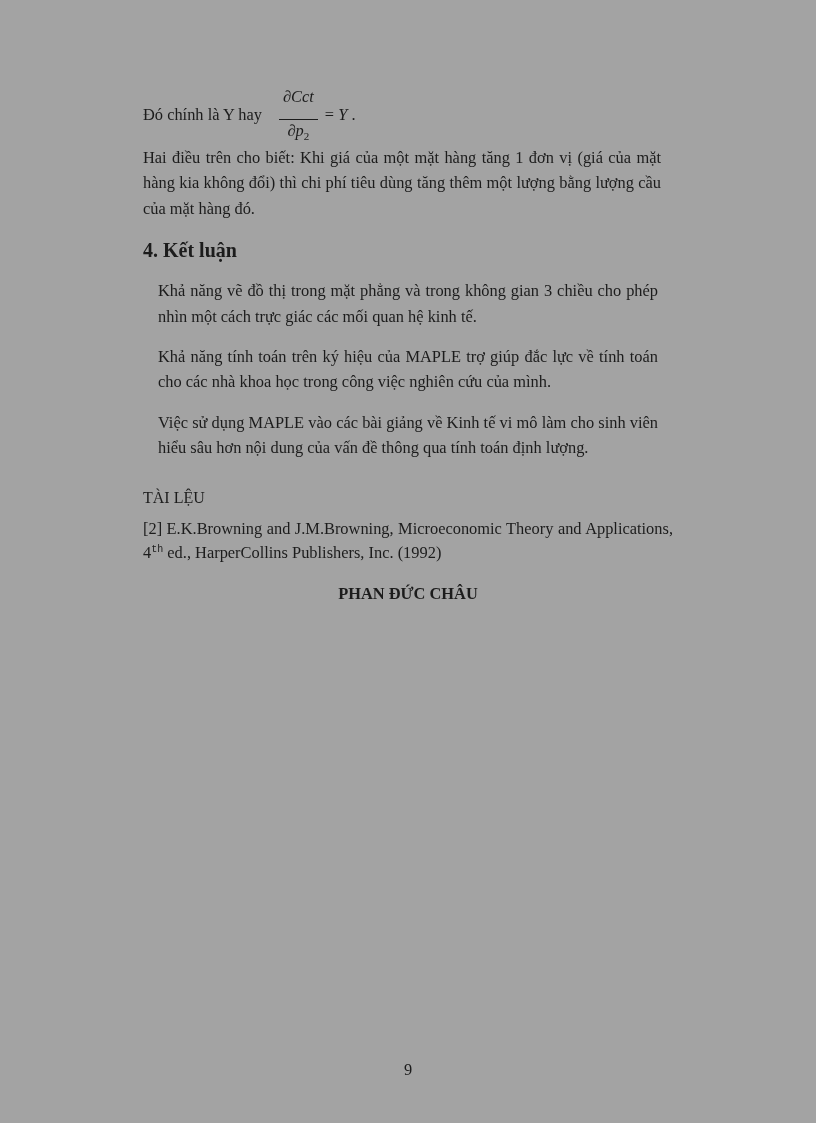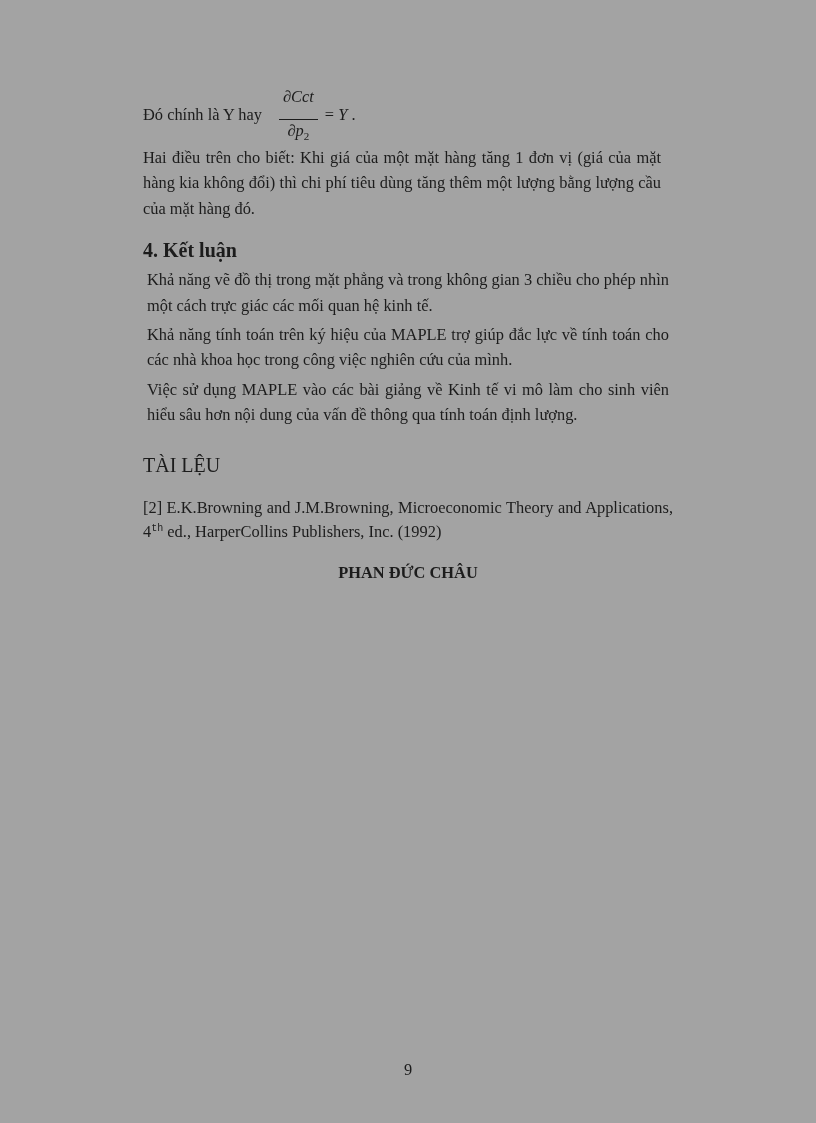"Khả năng vẽ đồ thị" .conclusion-para { margin: 4px -> 15px }
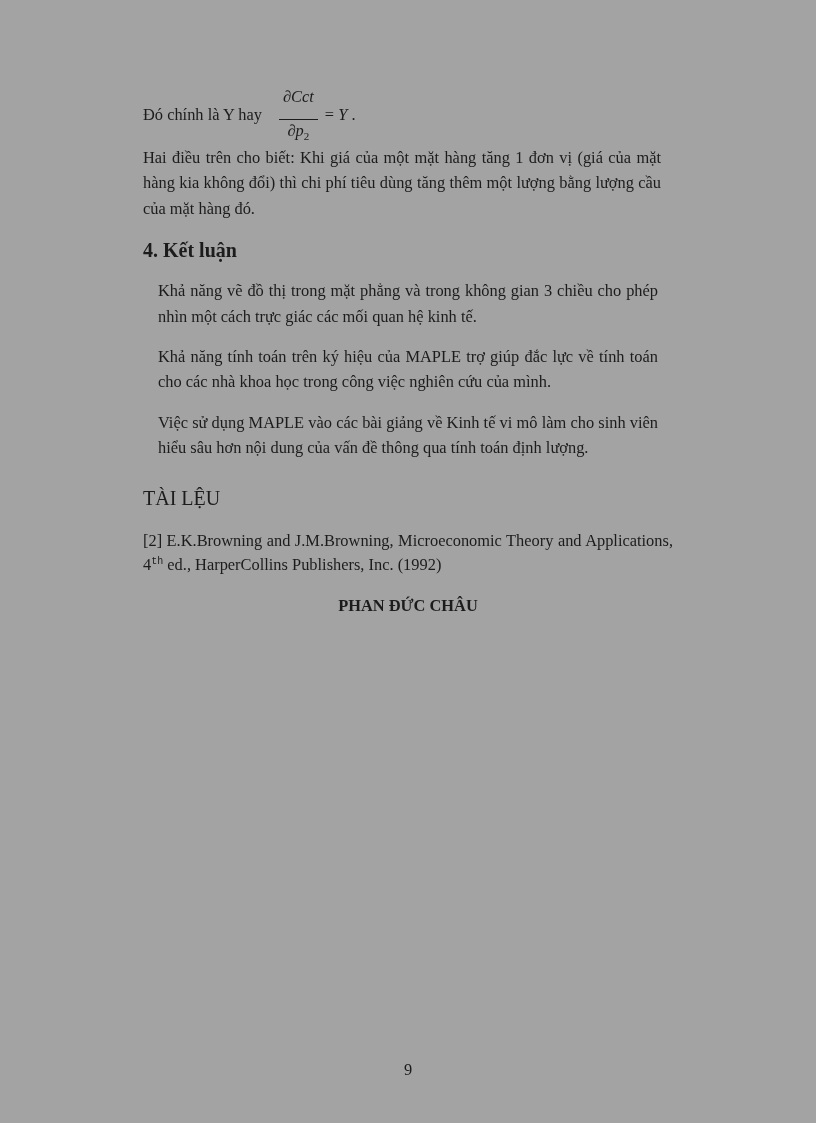"TÀI LỆU" .ref-heading { font-size: 20px -> 16px; margin: 24px 0 18px 0 -> 24px 0 6px 0 }
